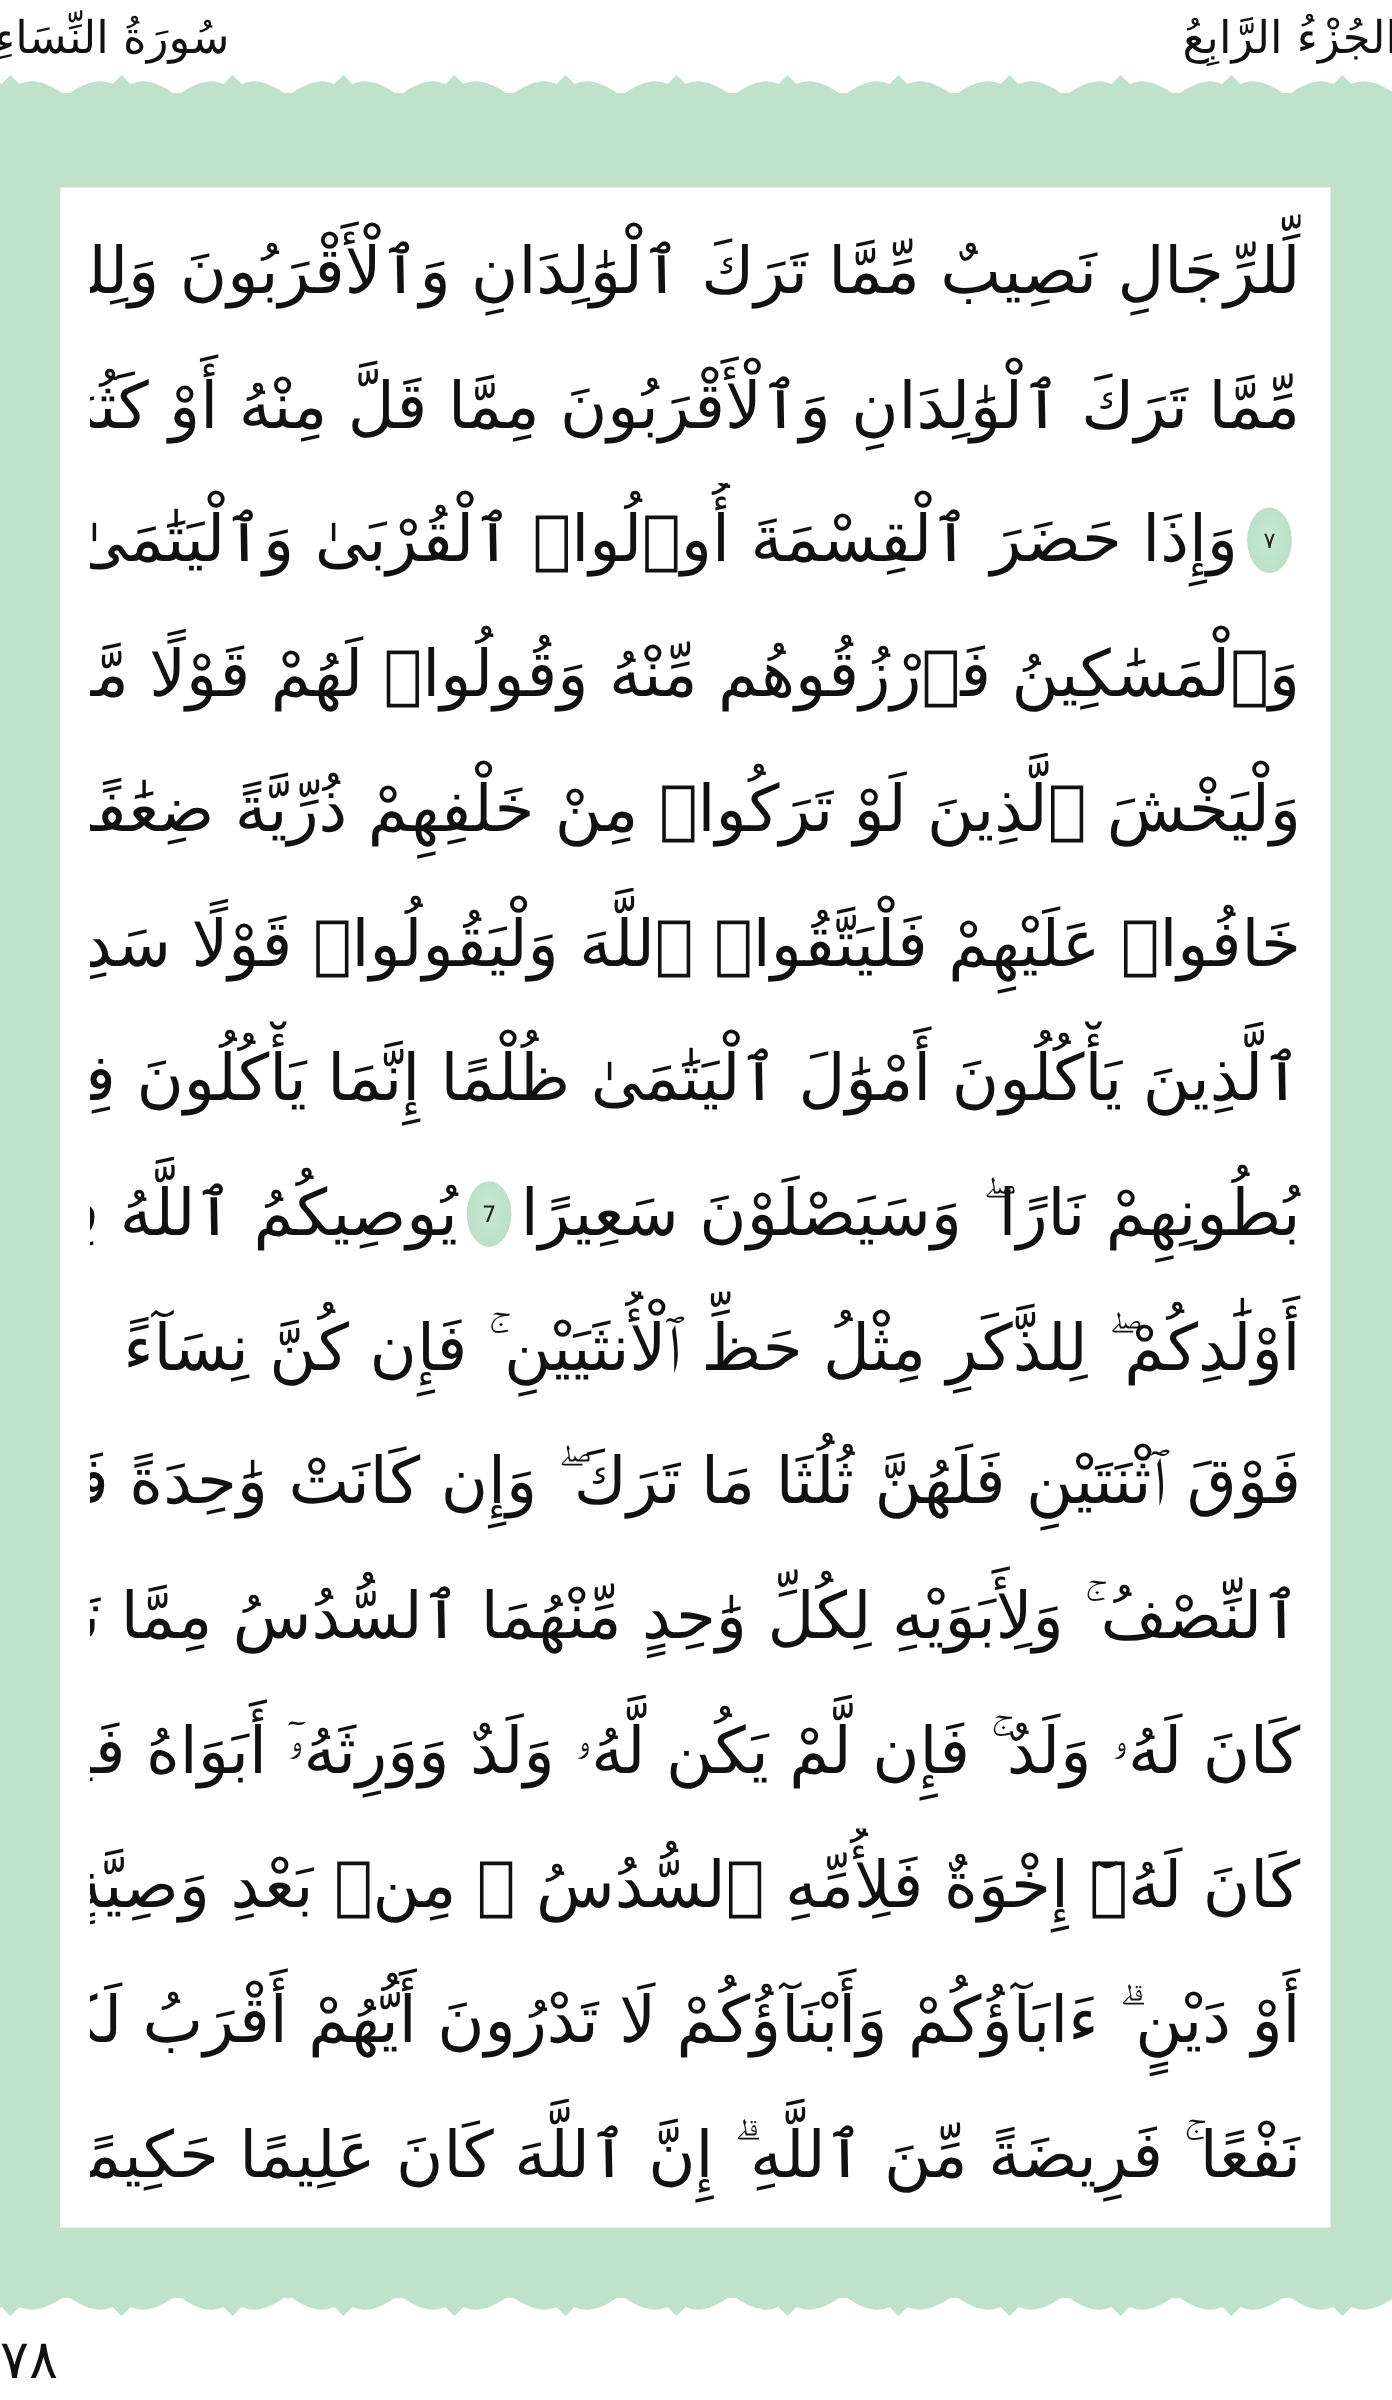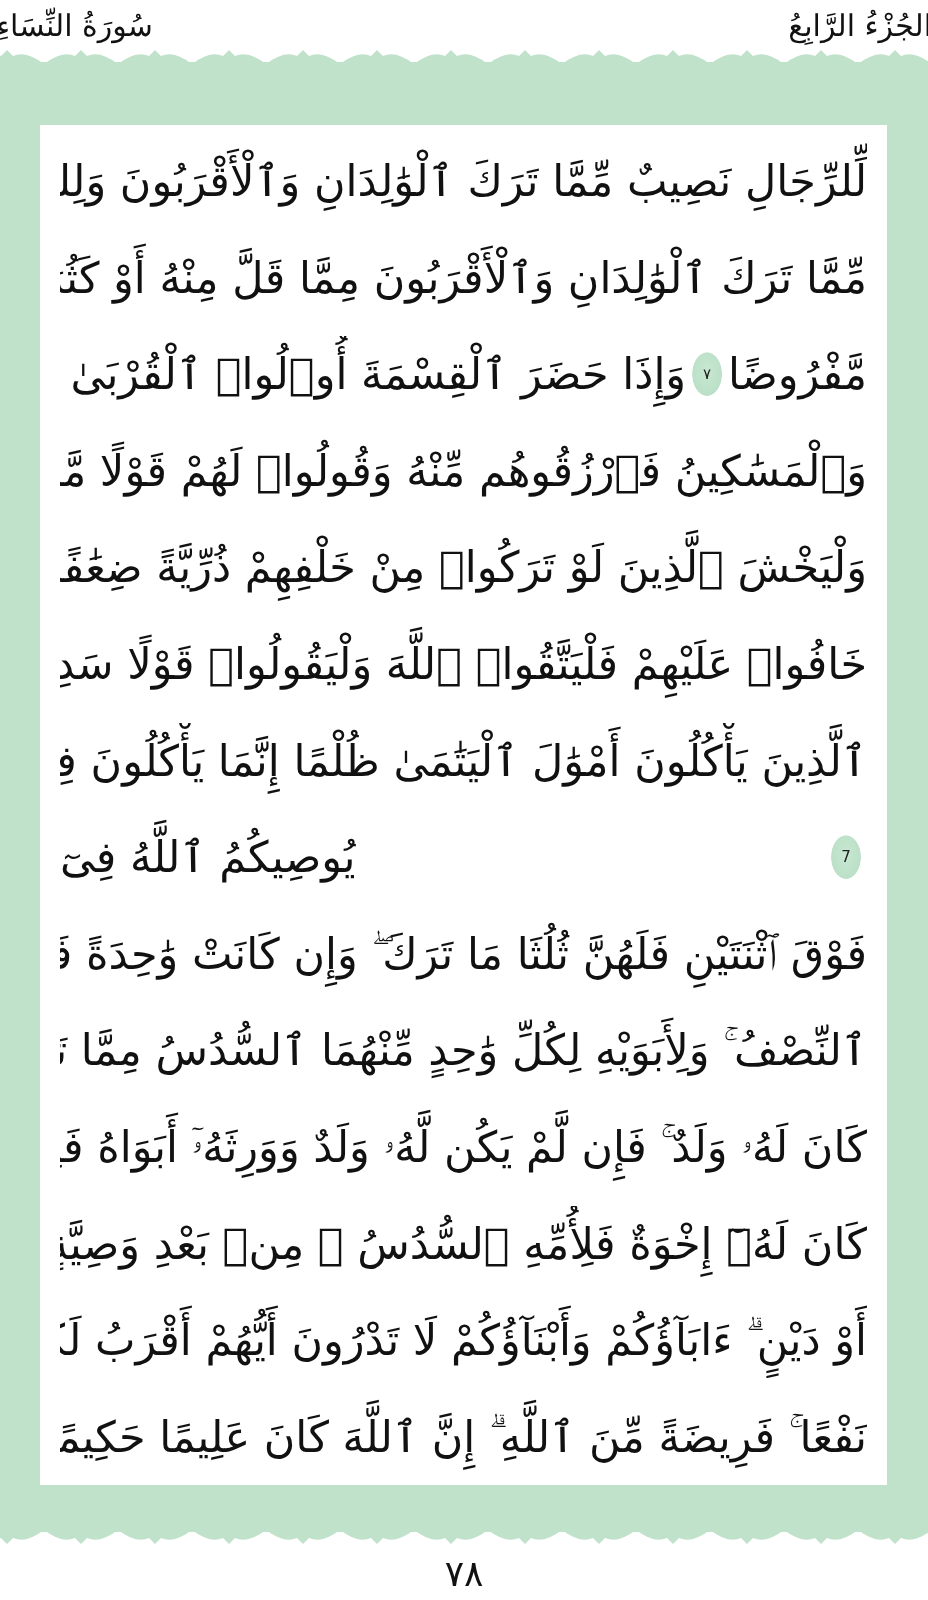"مَّفْرُوضًا" span.seg { html: <span>مَّفْرُوضًا</span> -> none }
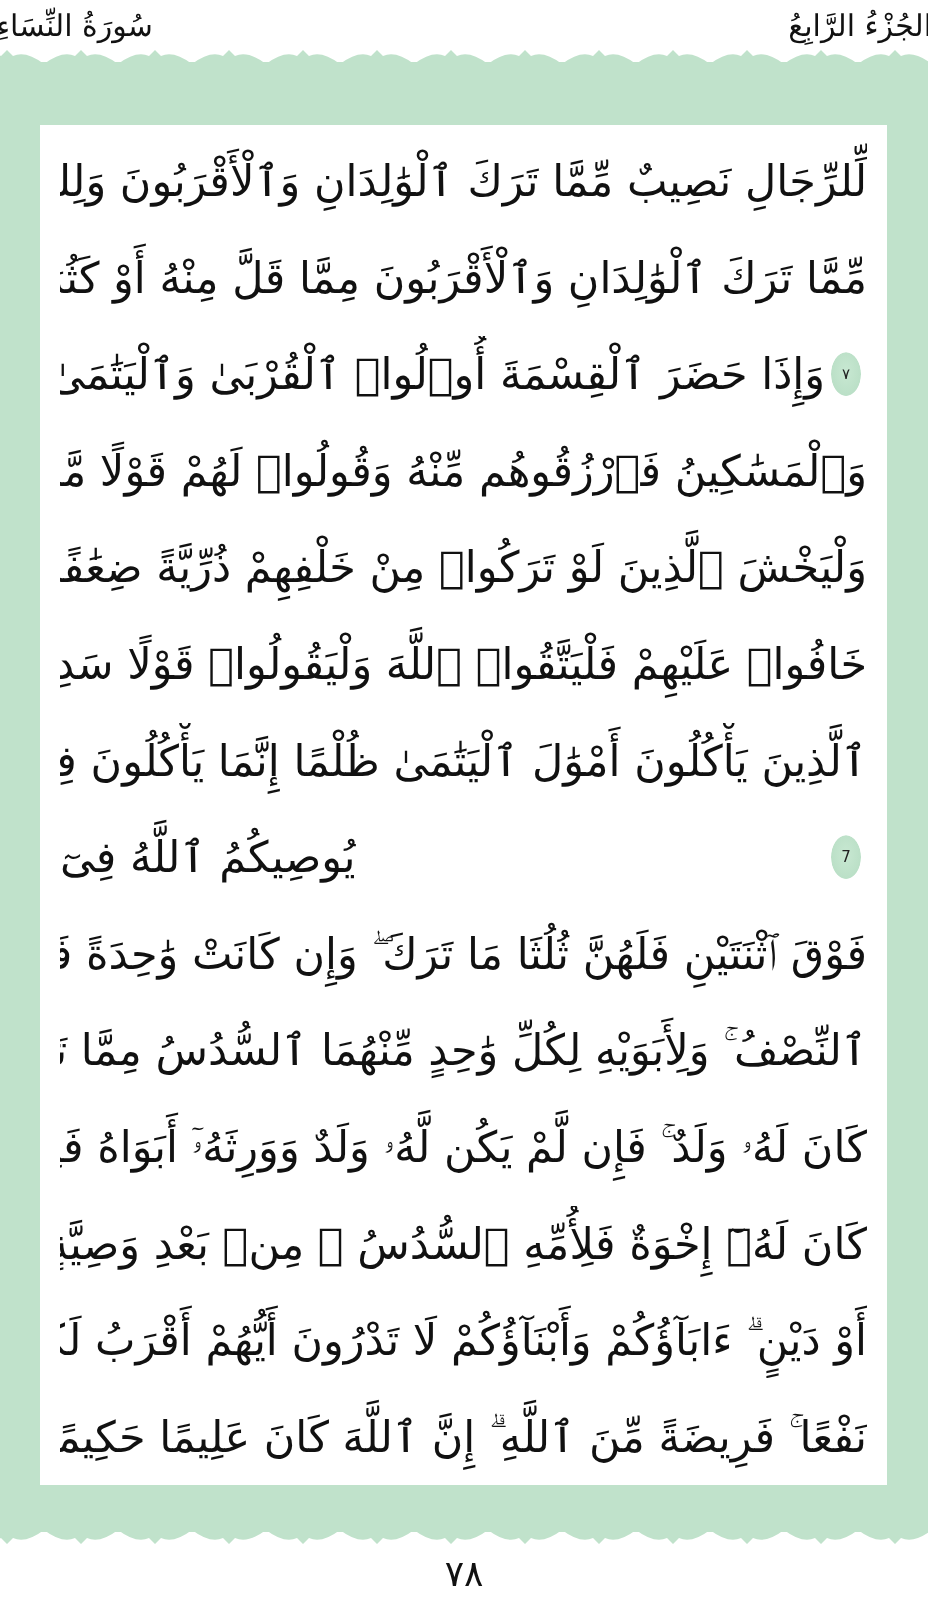"بُطُونِهِمْ نَارًا ۖ وَسَيَصْلَوْنَ" span.seg { html: none -> <span>بُطُونِهِمْ نَارًا ۖ وَسَيَصْلَوْنَ سَعِيرًا</span> }
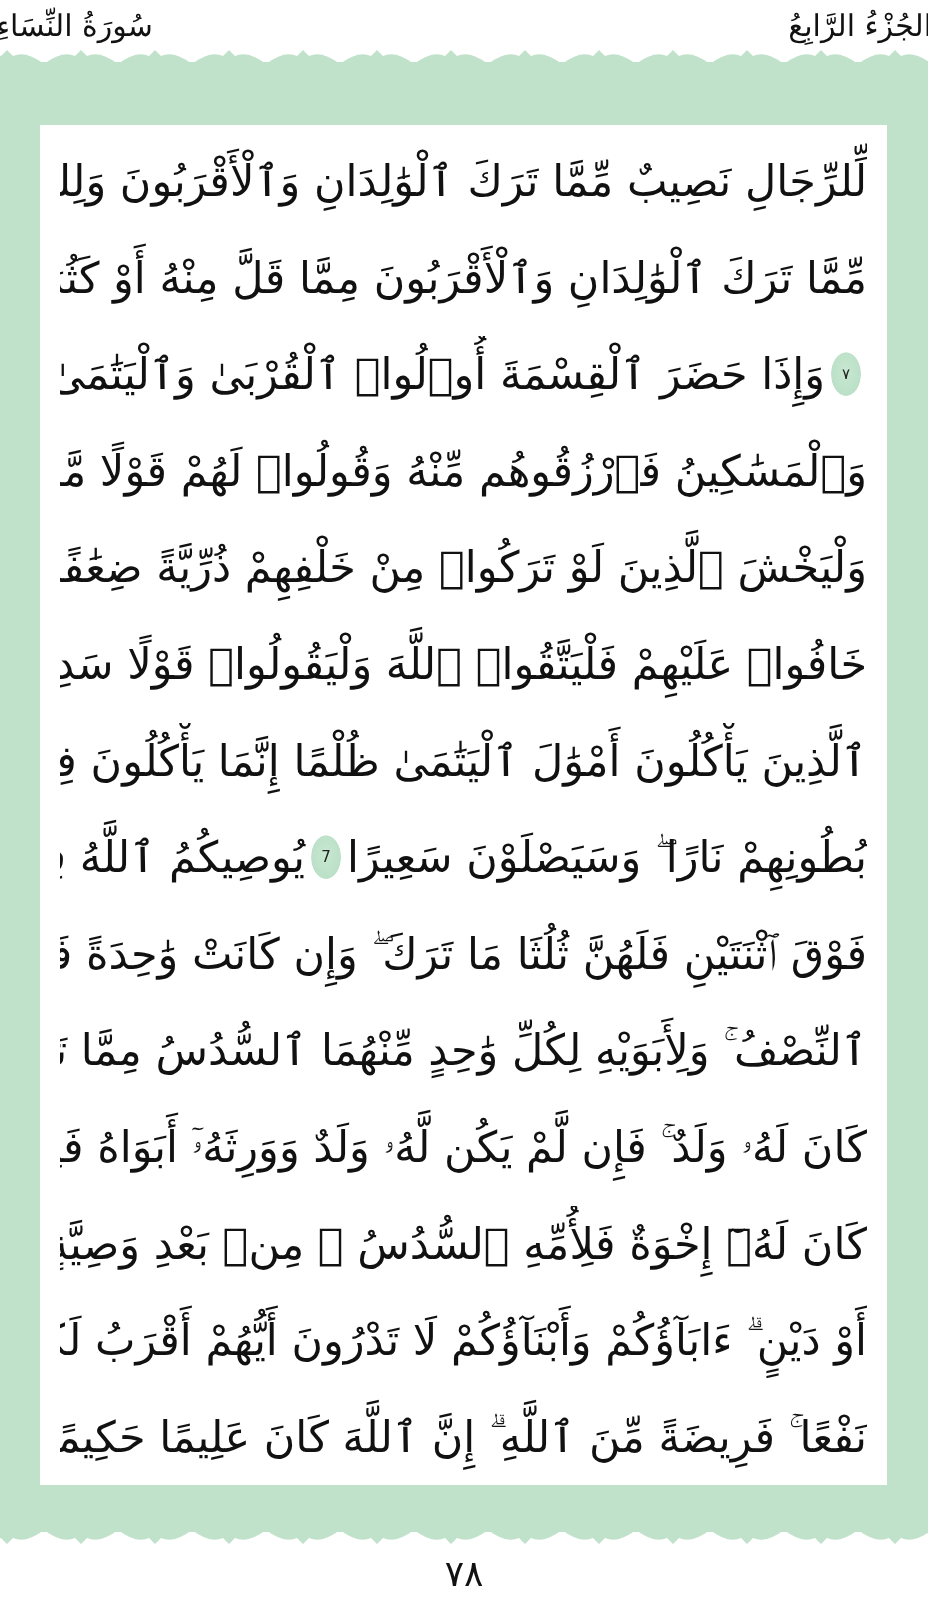"أَوْلَٰدِكُمْ ۖ لِلذَّكَرِ مِثْلُ حَظِّ" div.line { html: none -> <div> <span>أَوْلَٰدِكُمْ ۖ لِلذَّكَرِ مِثْلُ حَظِّ ٱلْأُنثَيَيْنِ ۚ فَإِن كُنَّ نِسَآءً</span> </div> }
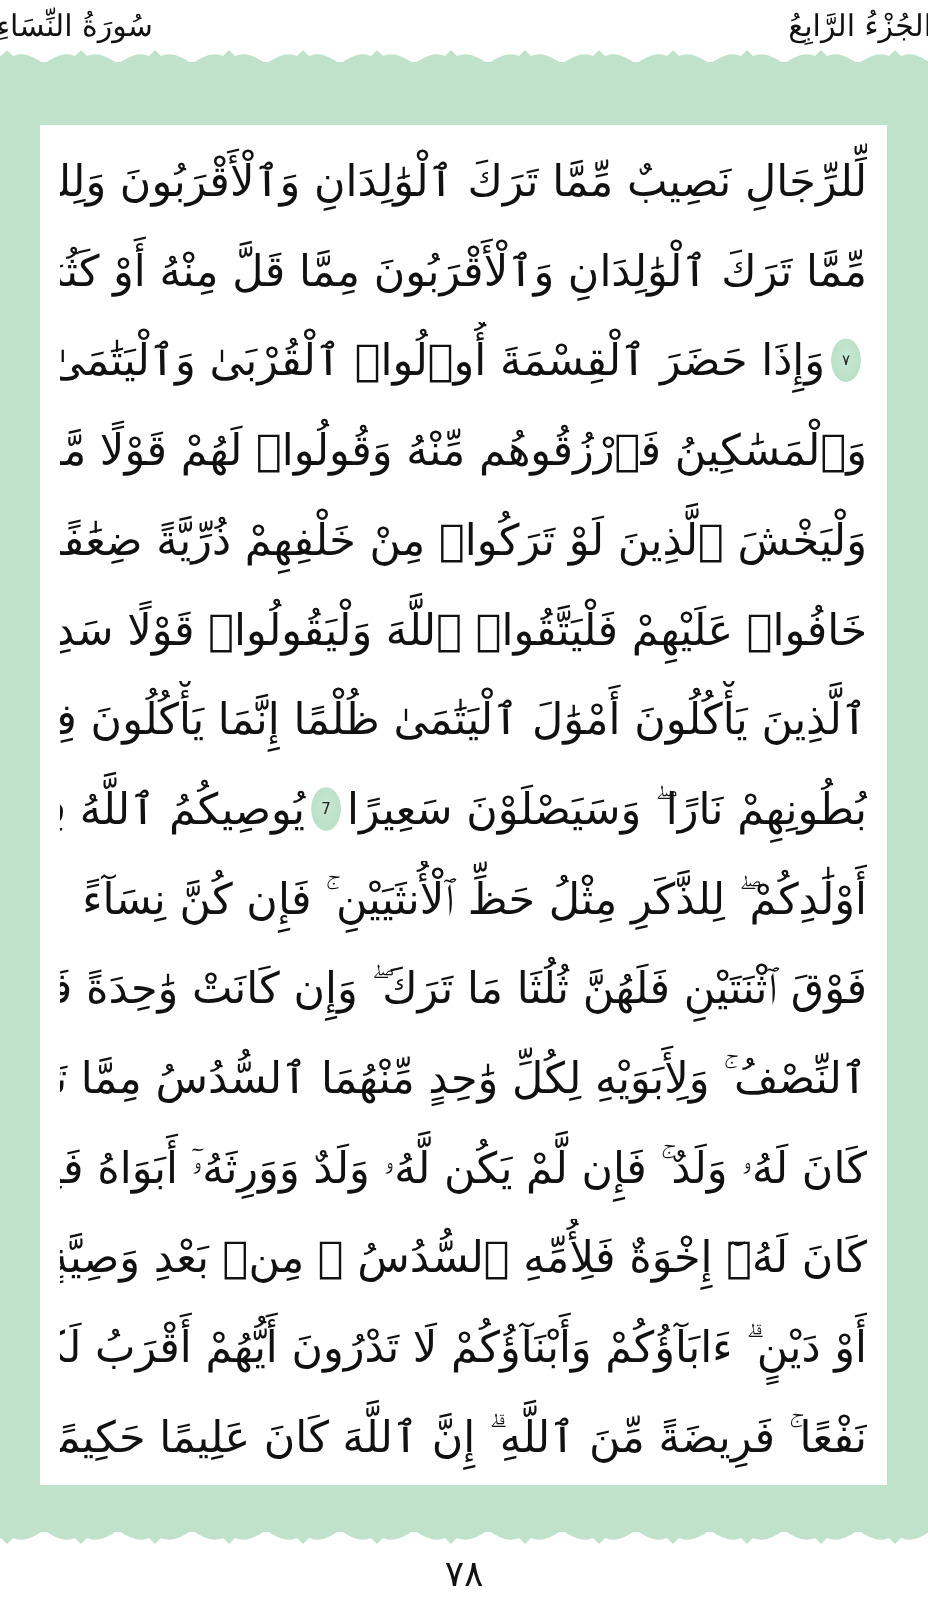"٧٨" .page-number { text-align: center -> none }
